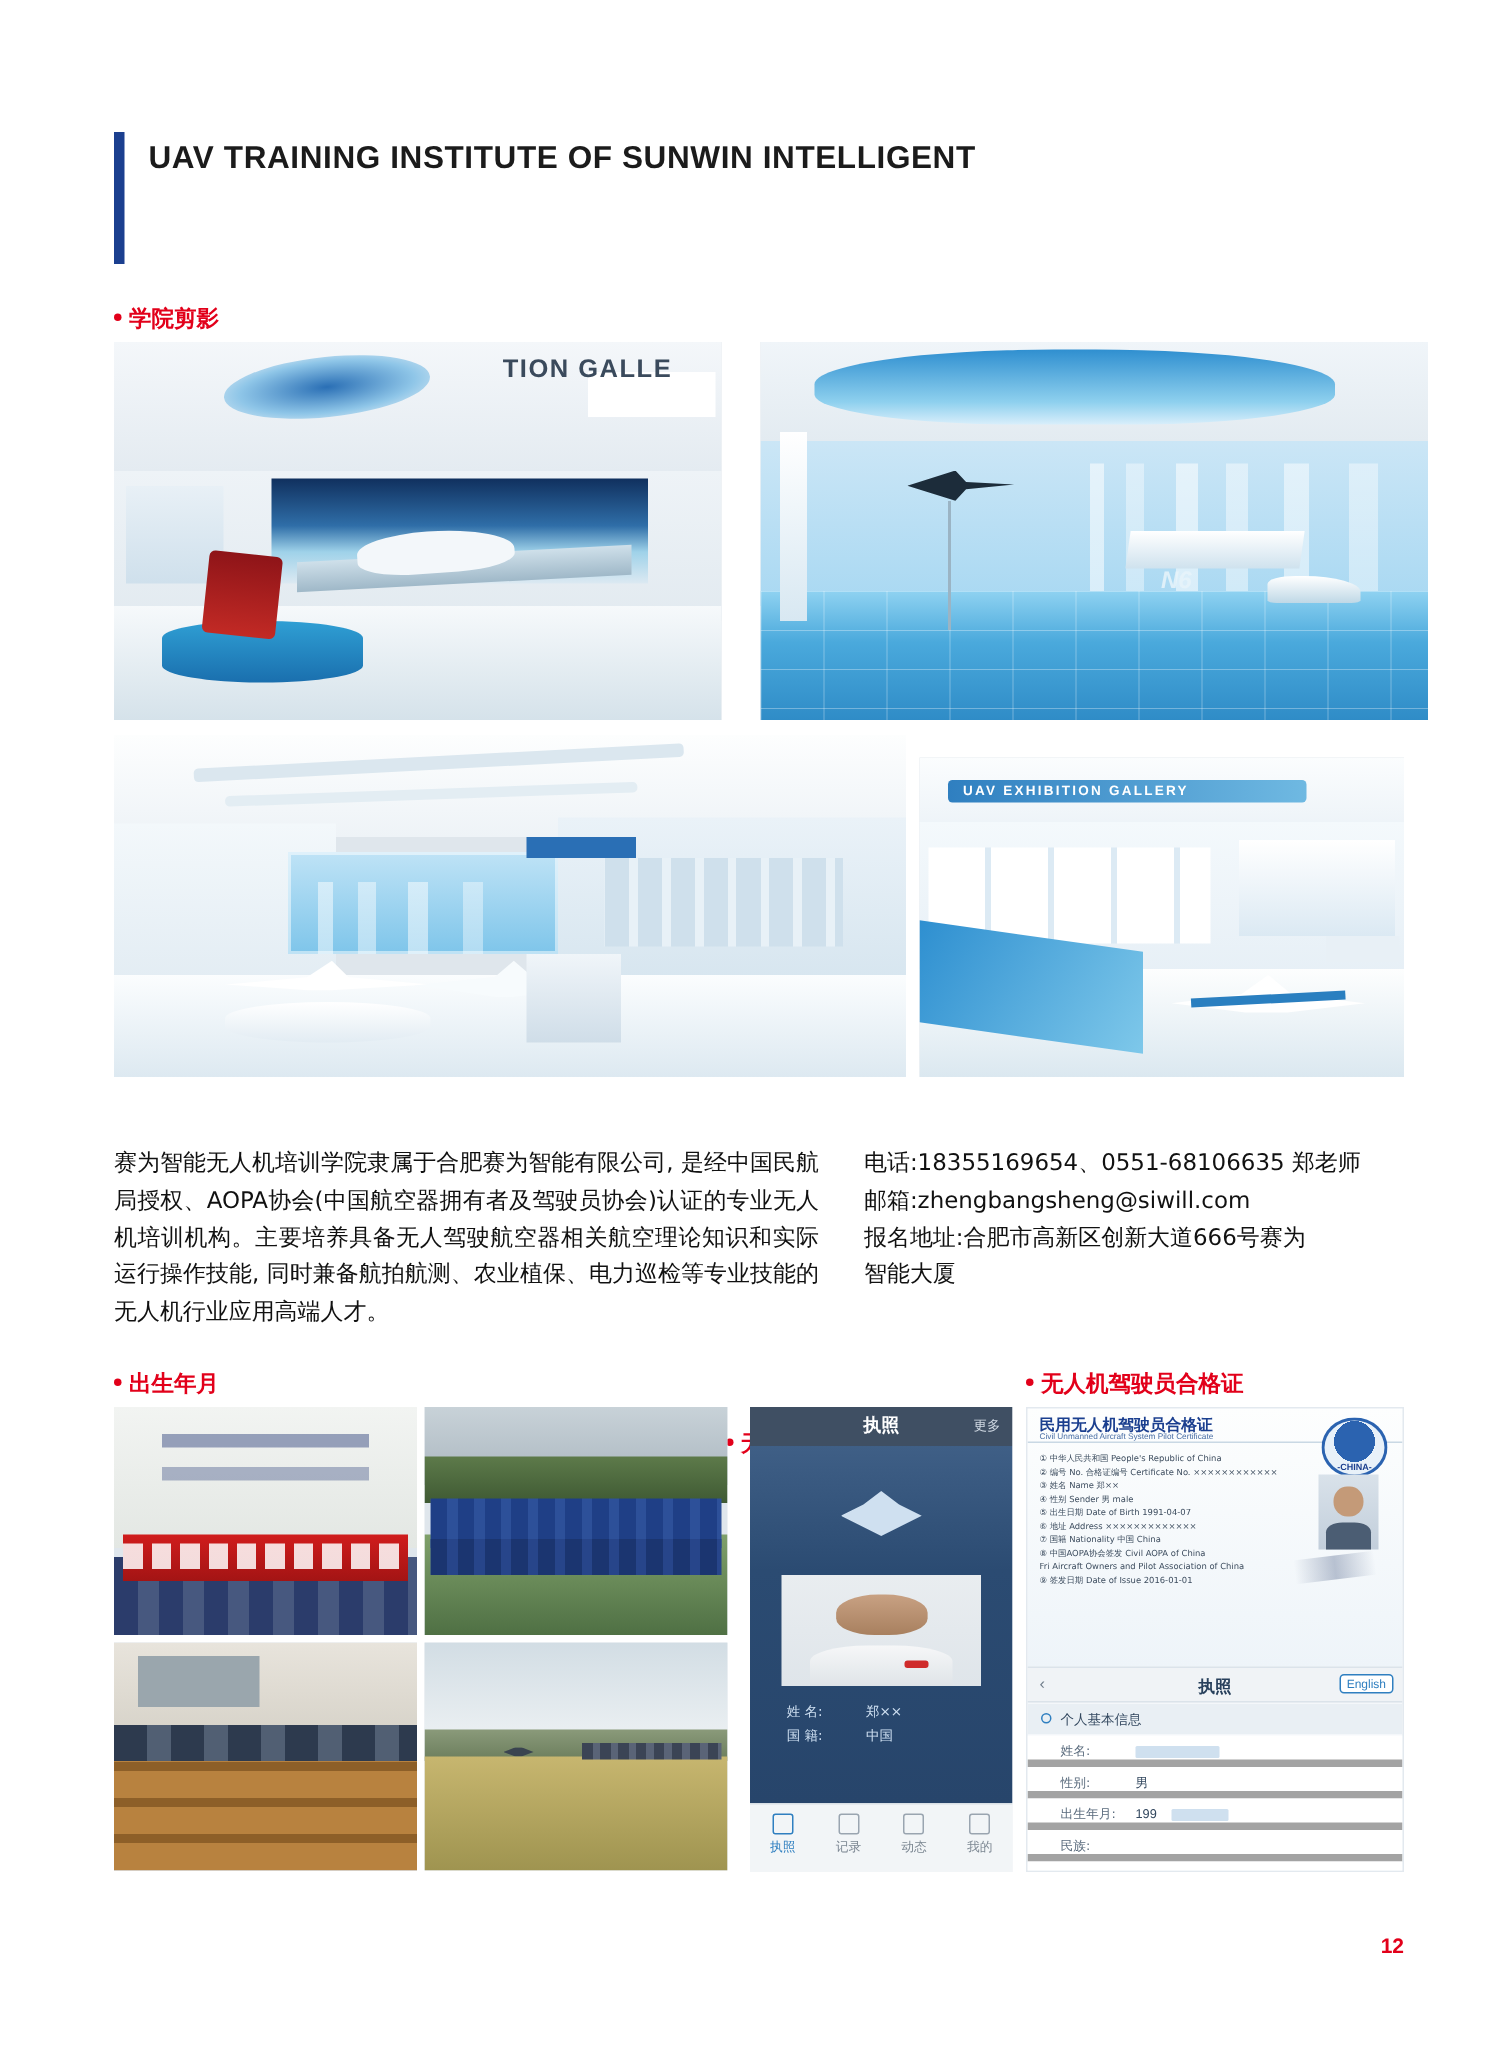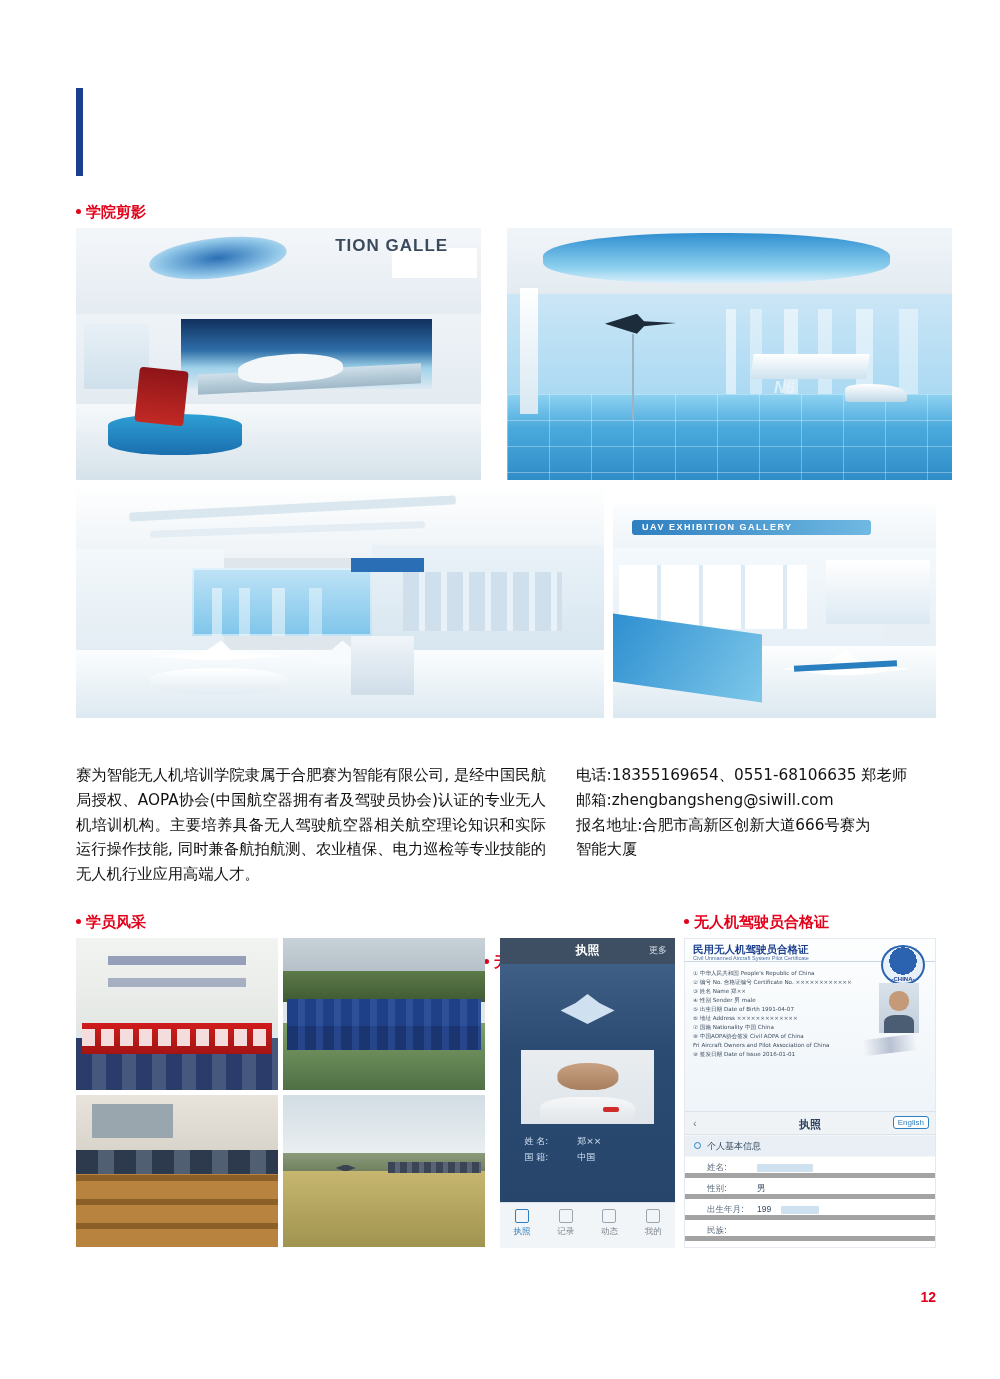"UAV TRAINING INSTITUTE OF SUNWIN" div.title-en { html: none -> <div>UAV TRAINING INSTITUTE OF SUNWIN INTELLIGENT</div> }
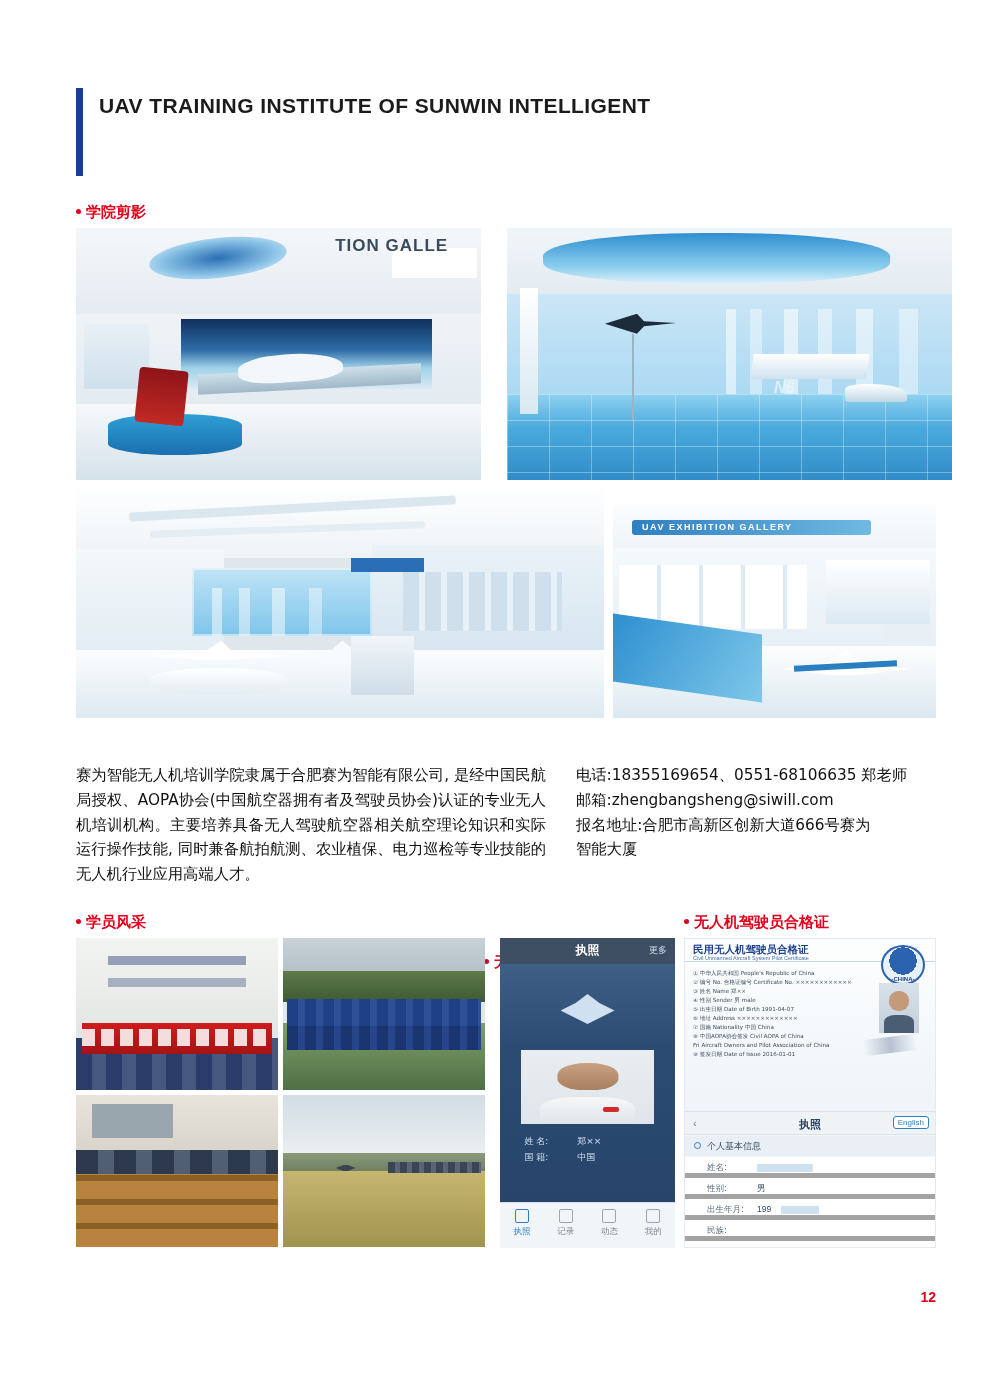"学员风采" span { text: 学员风采 -> 出生年月 }
